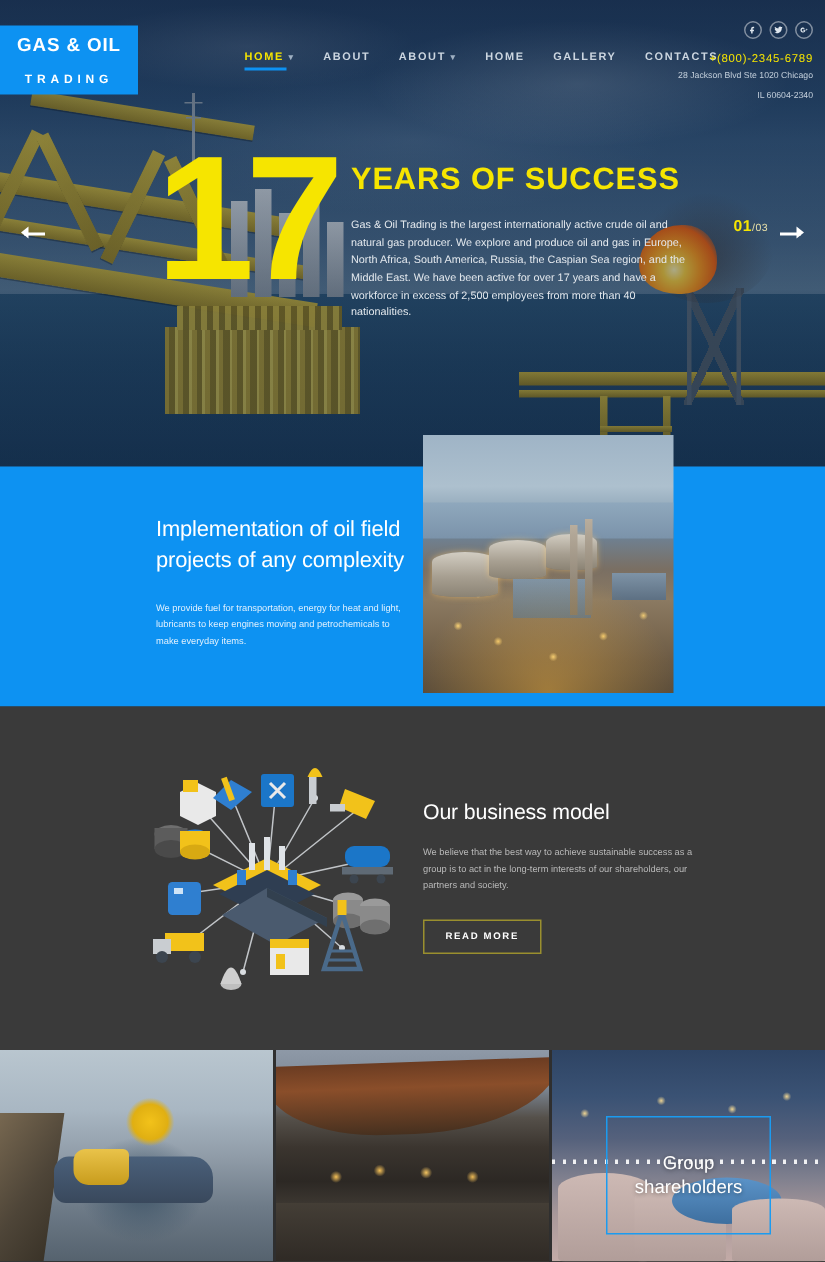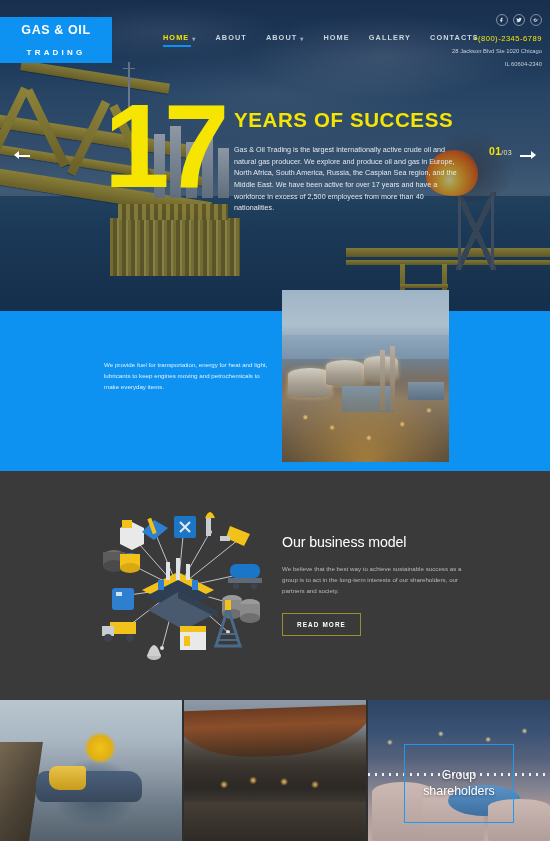"GAS & OIL" .logo-box { width: 112px -> 92px }
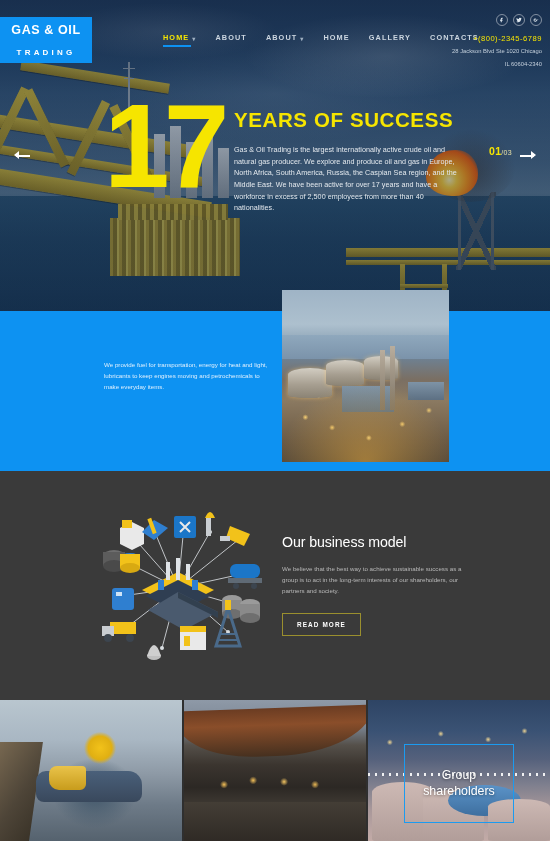"Implementation of oil field projects" h2.blue-title { html: none -> <h2>Implementation of oil field projects of any complexity</h2> }
